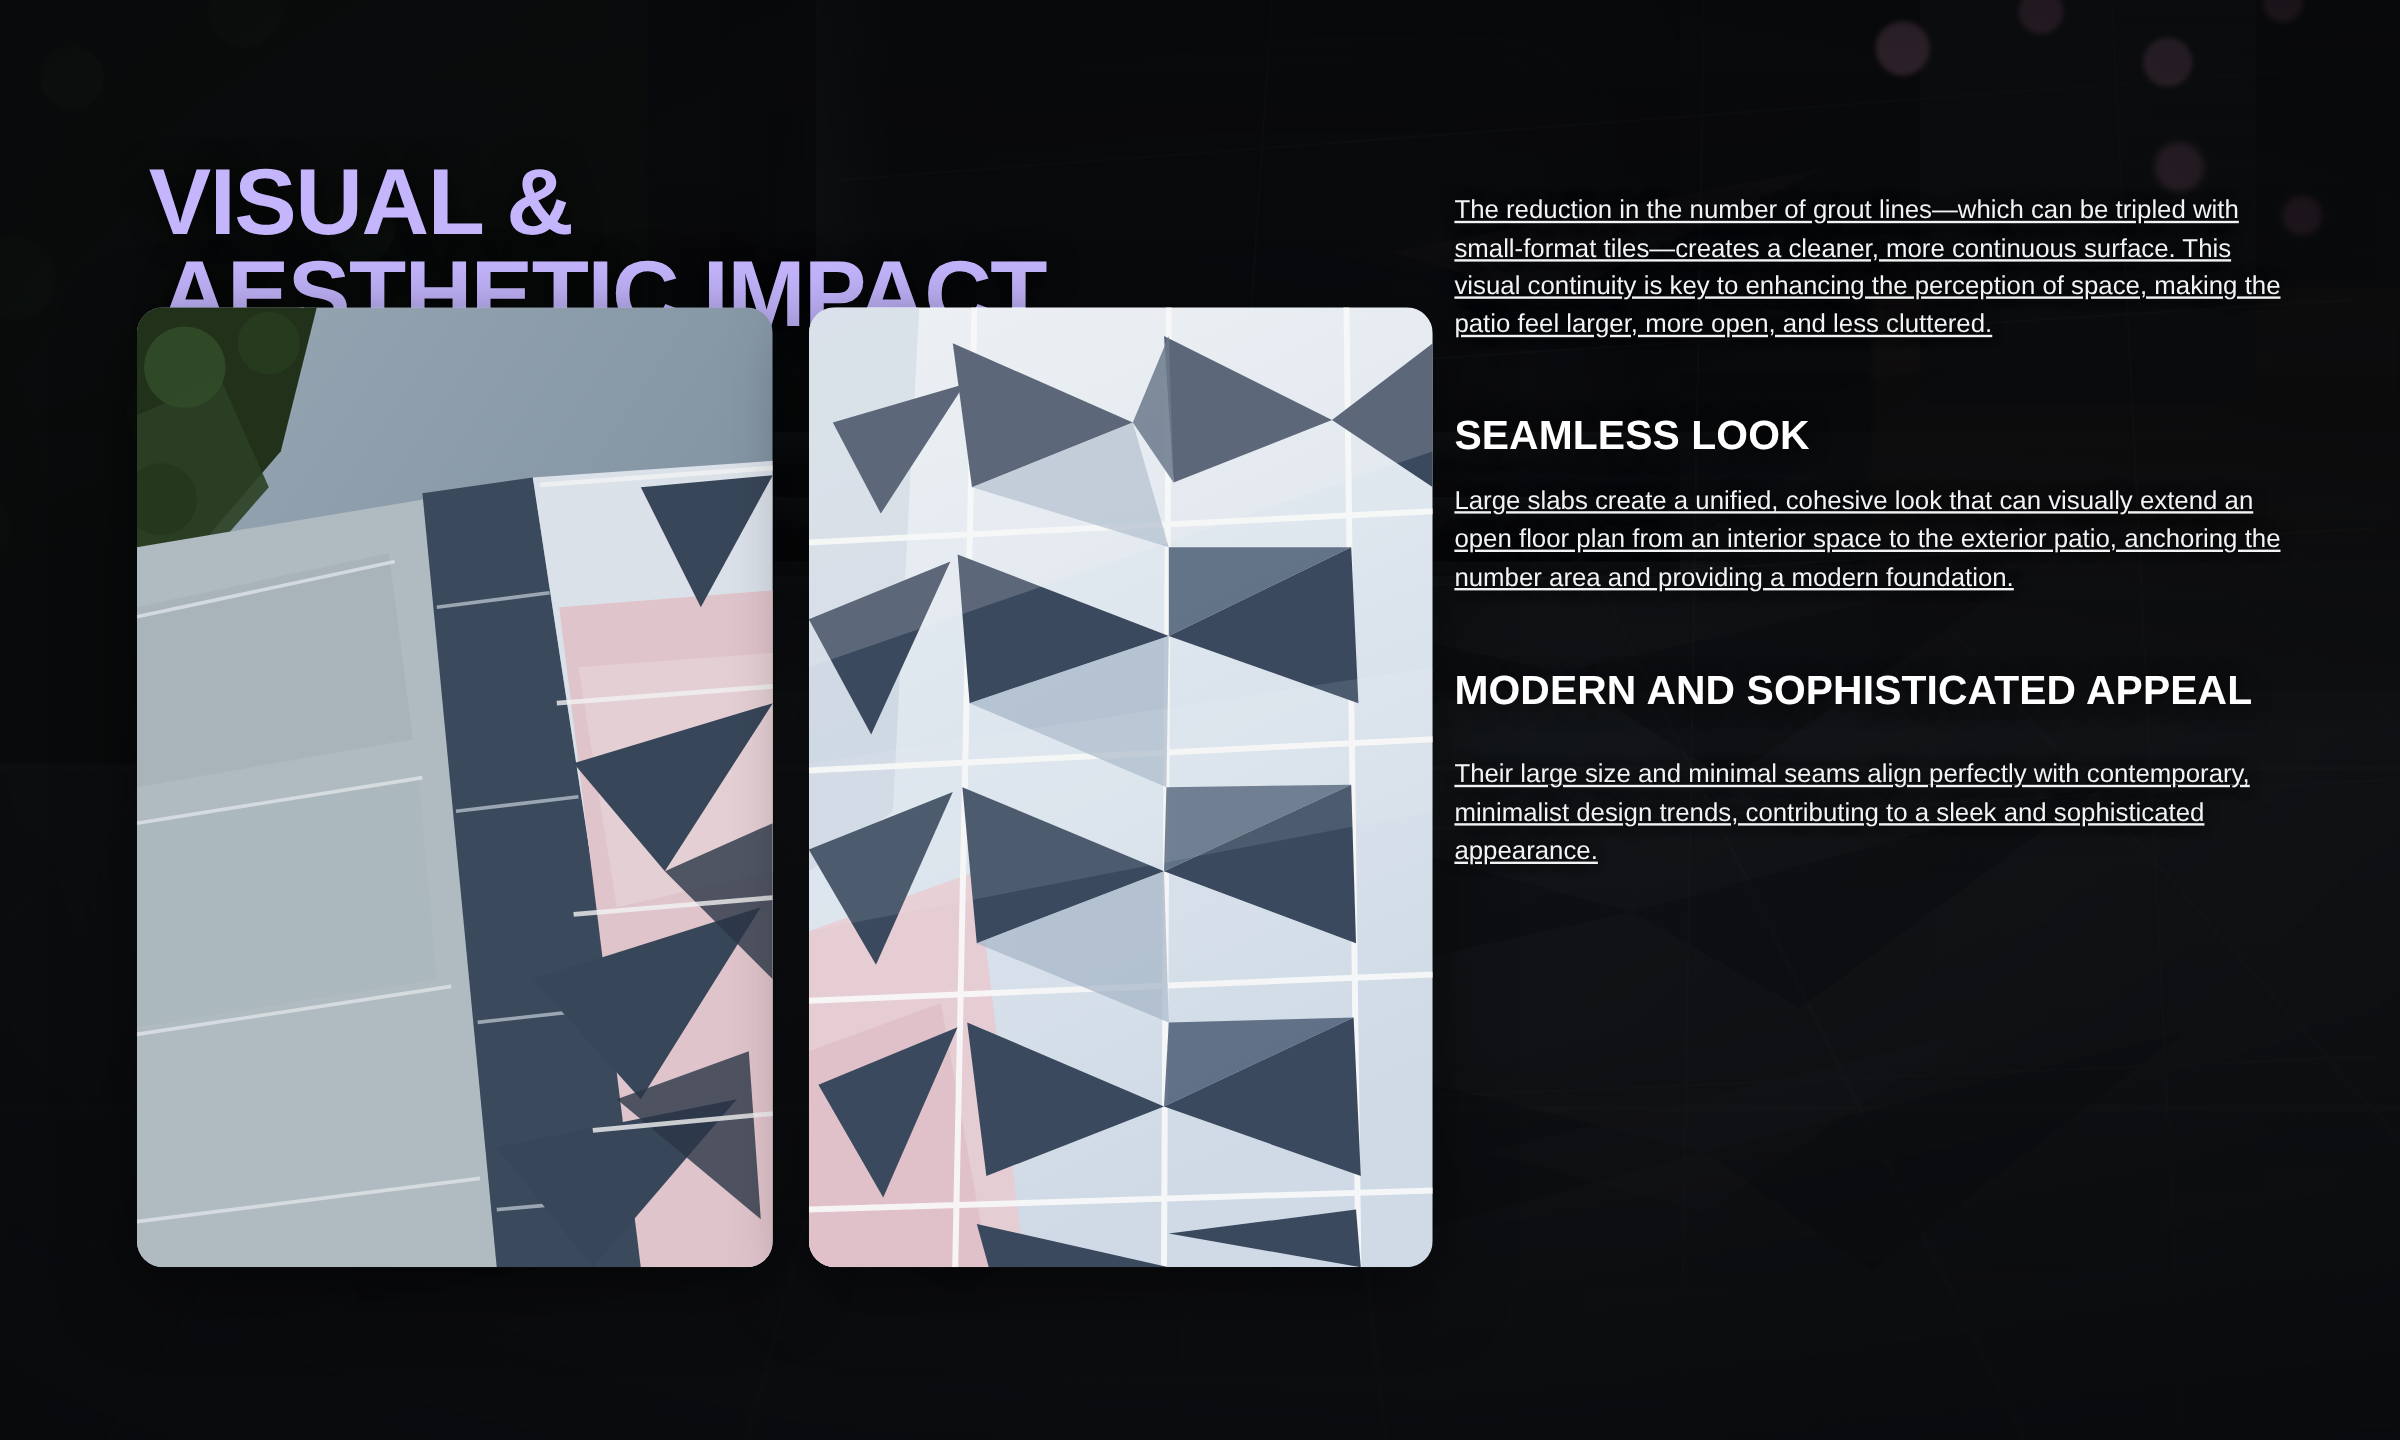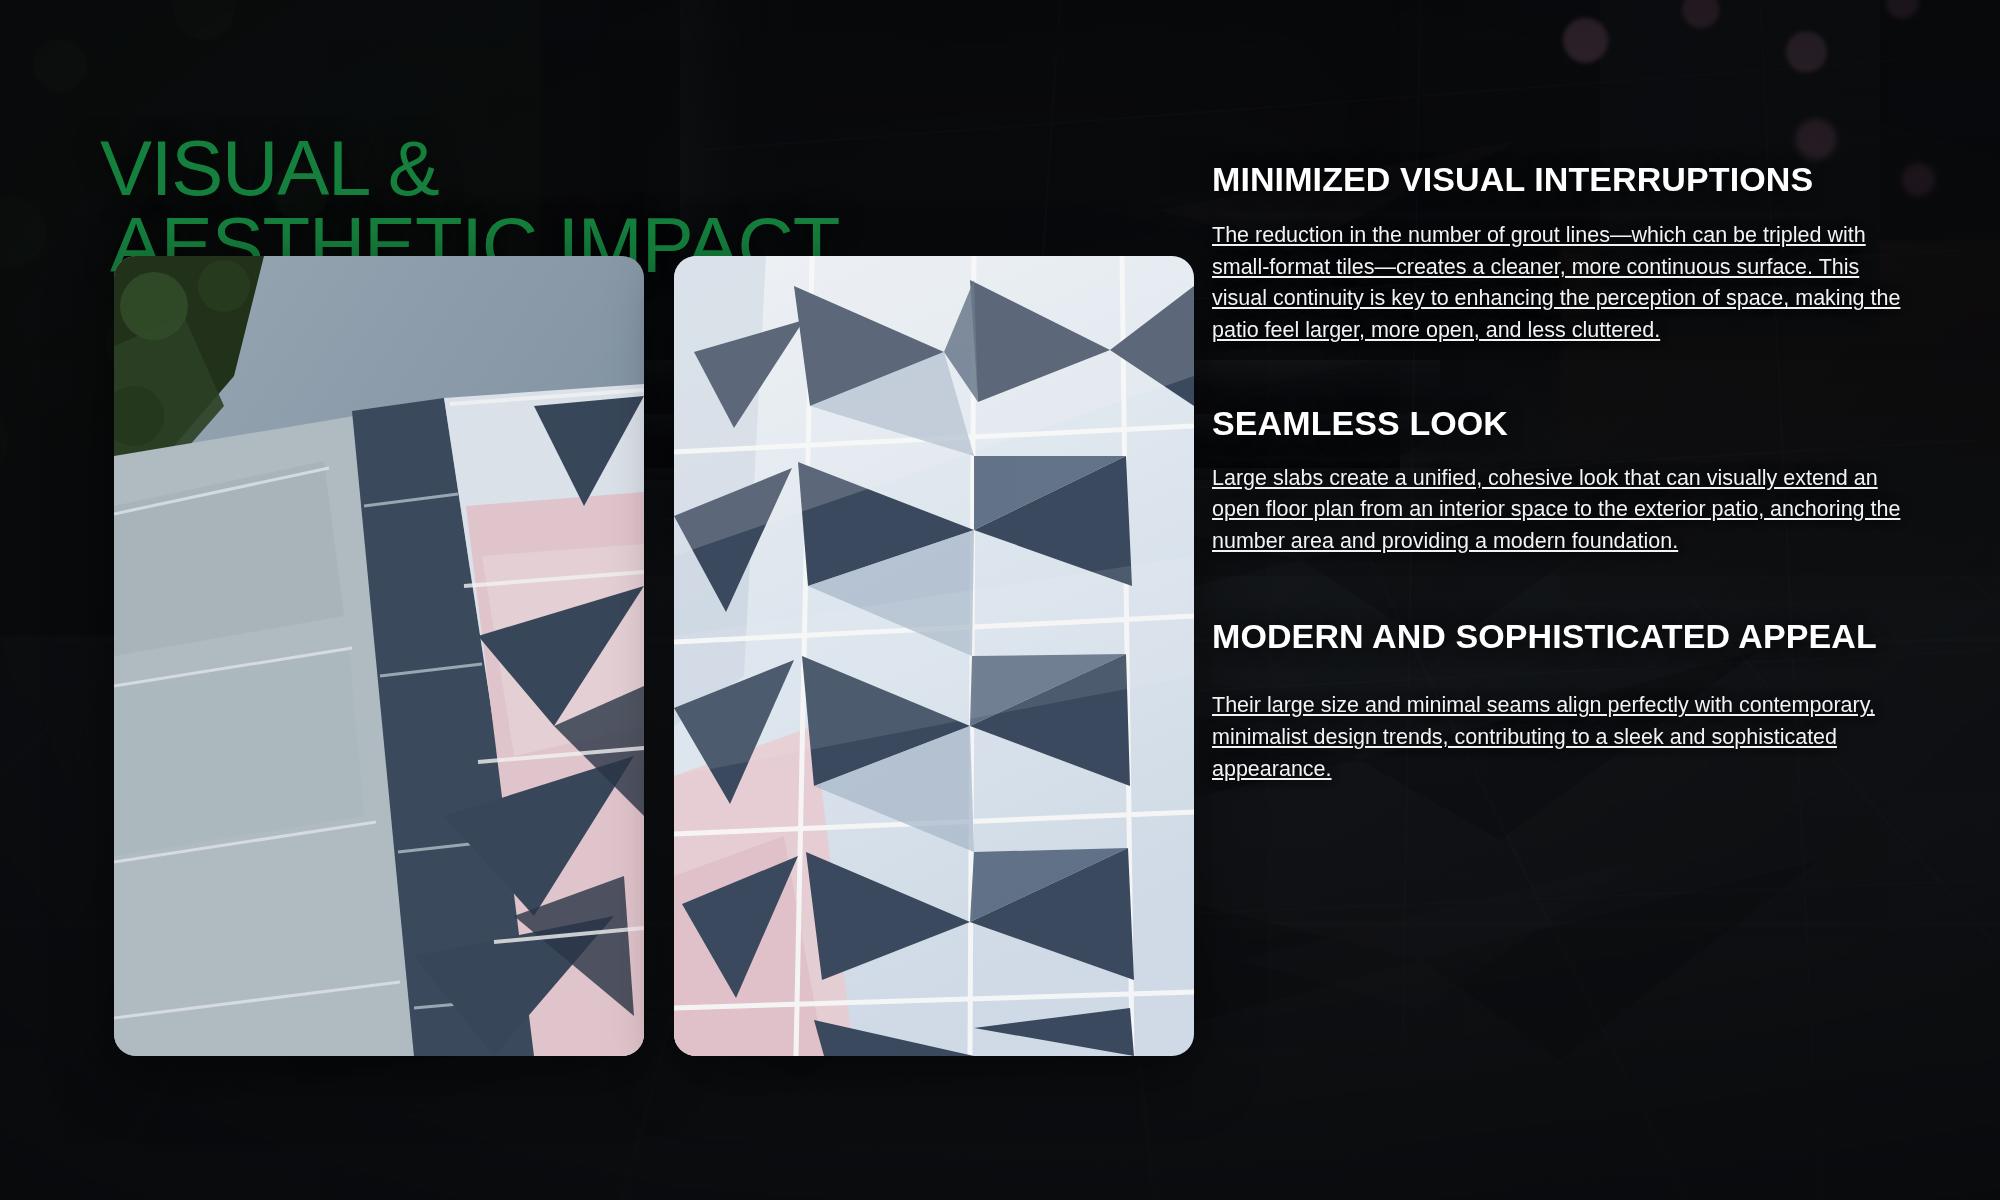"VISUAL &" .title { color: #15803d -> #c4b5fd; font-weight: 400 -> 700; left: 100px -> 124px }
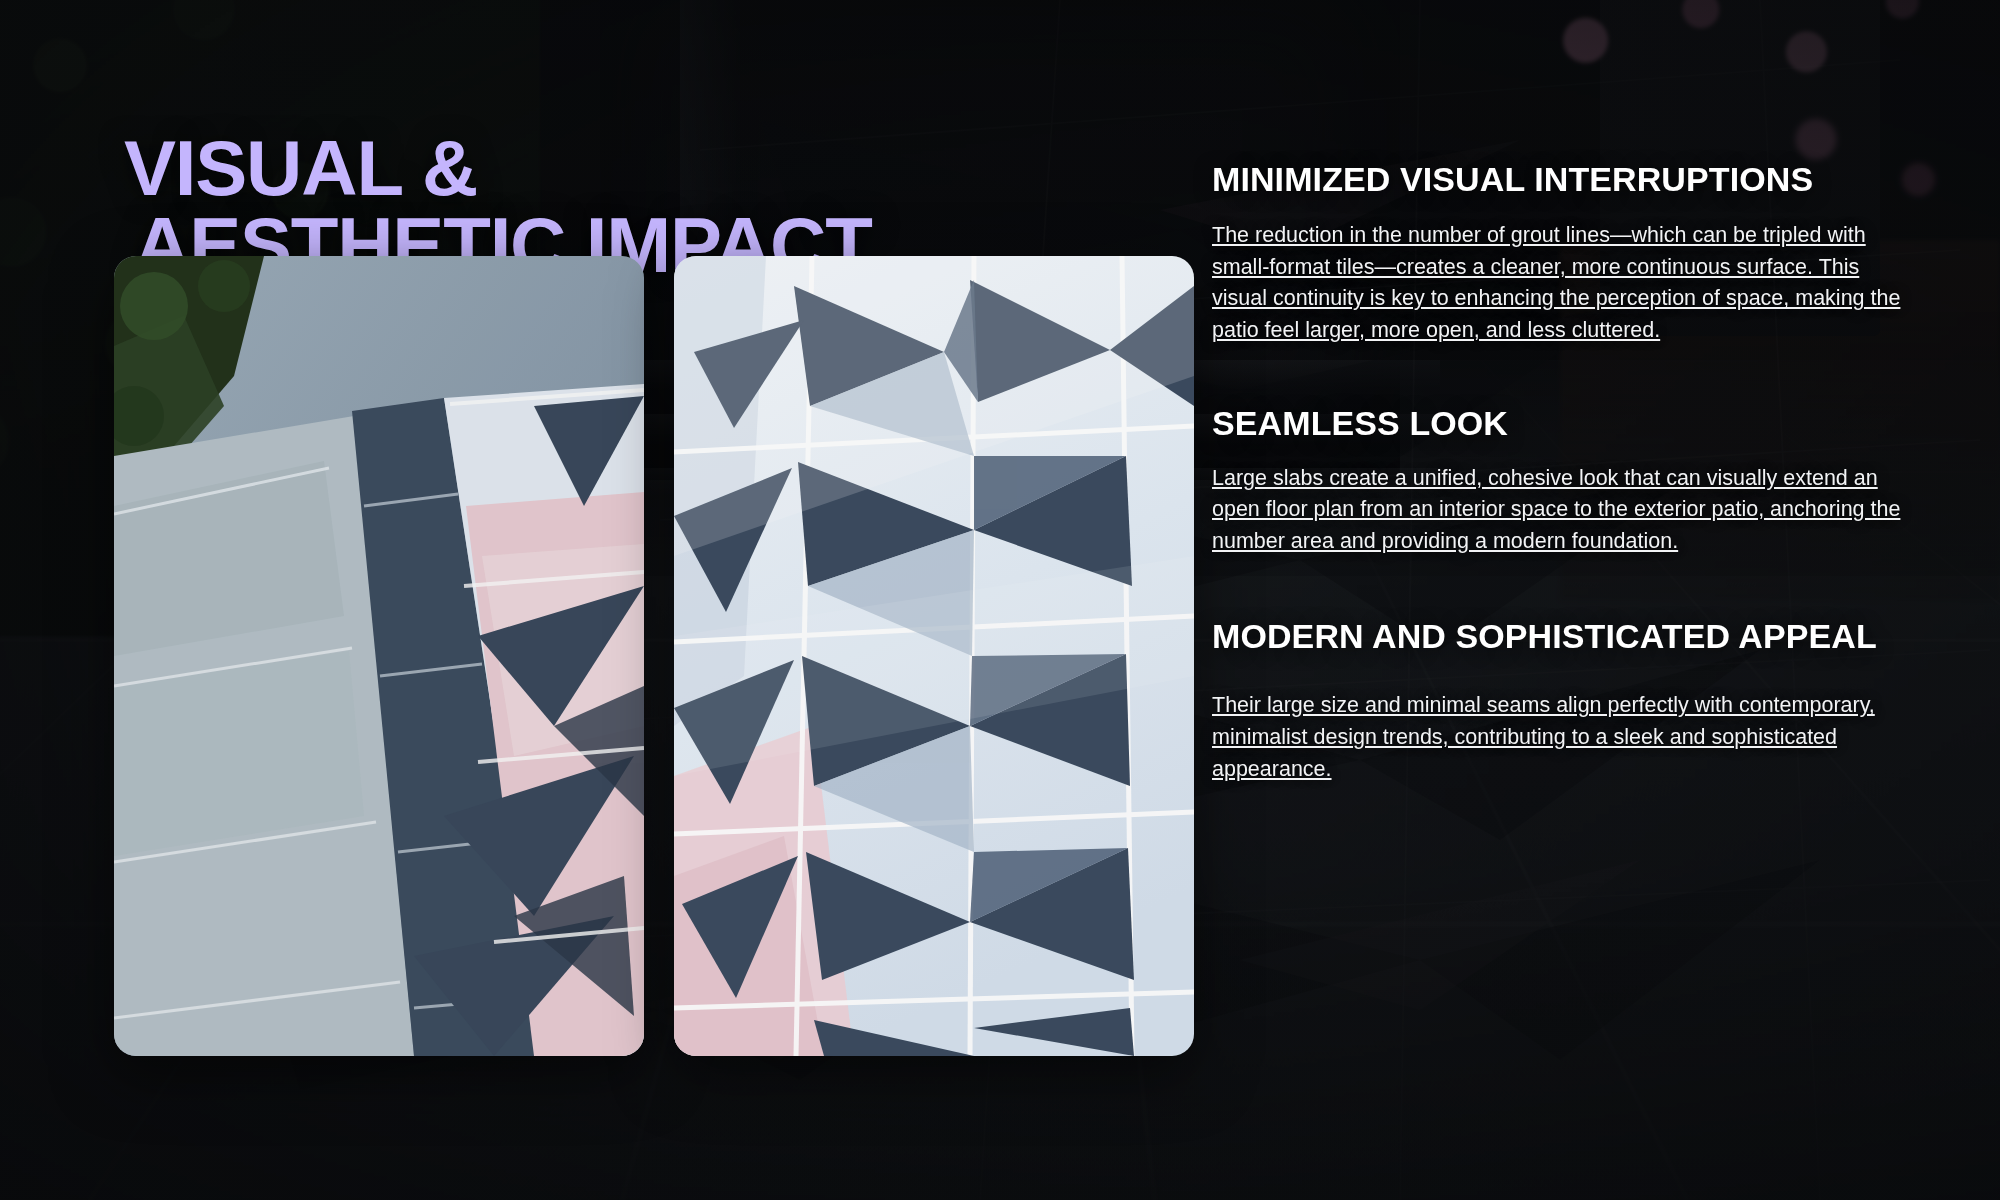"MINIMIZED VISUAL INTERRUPTIONS" h2.h { html: <h2>MINIMIZED VISUAL INTERRUPTIONS</h2> -> none }
